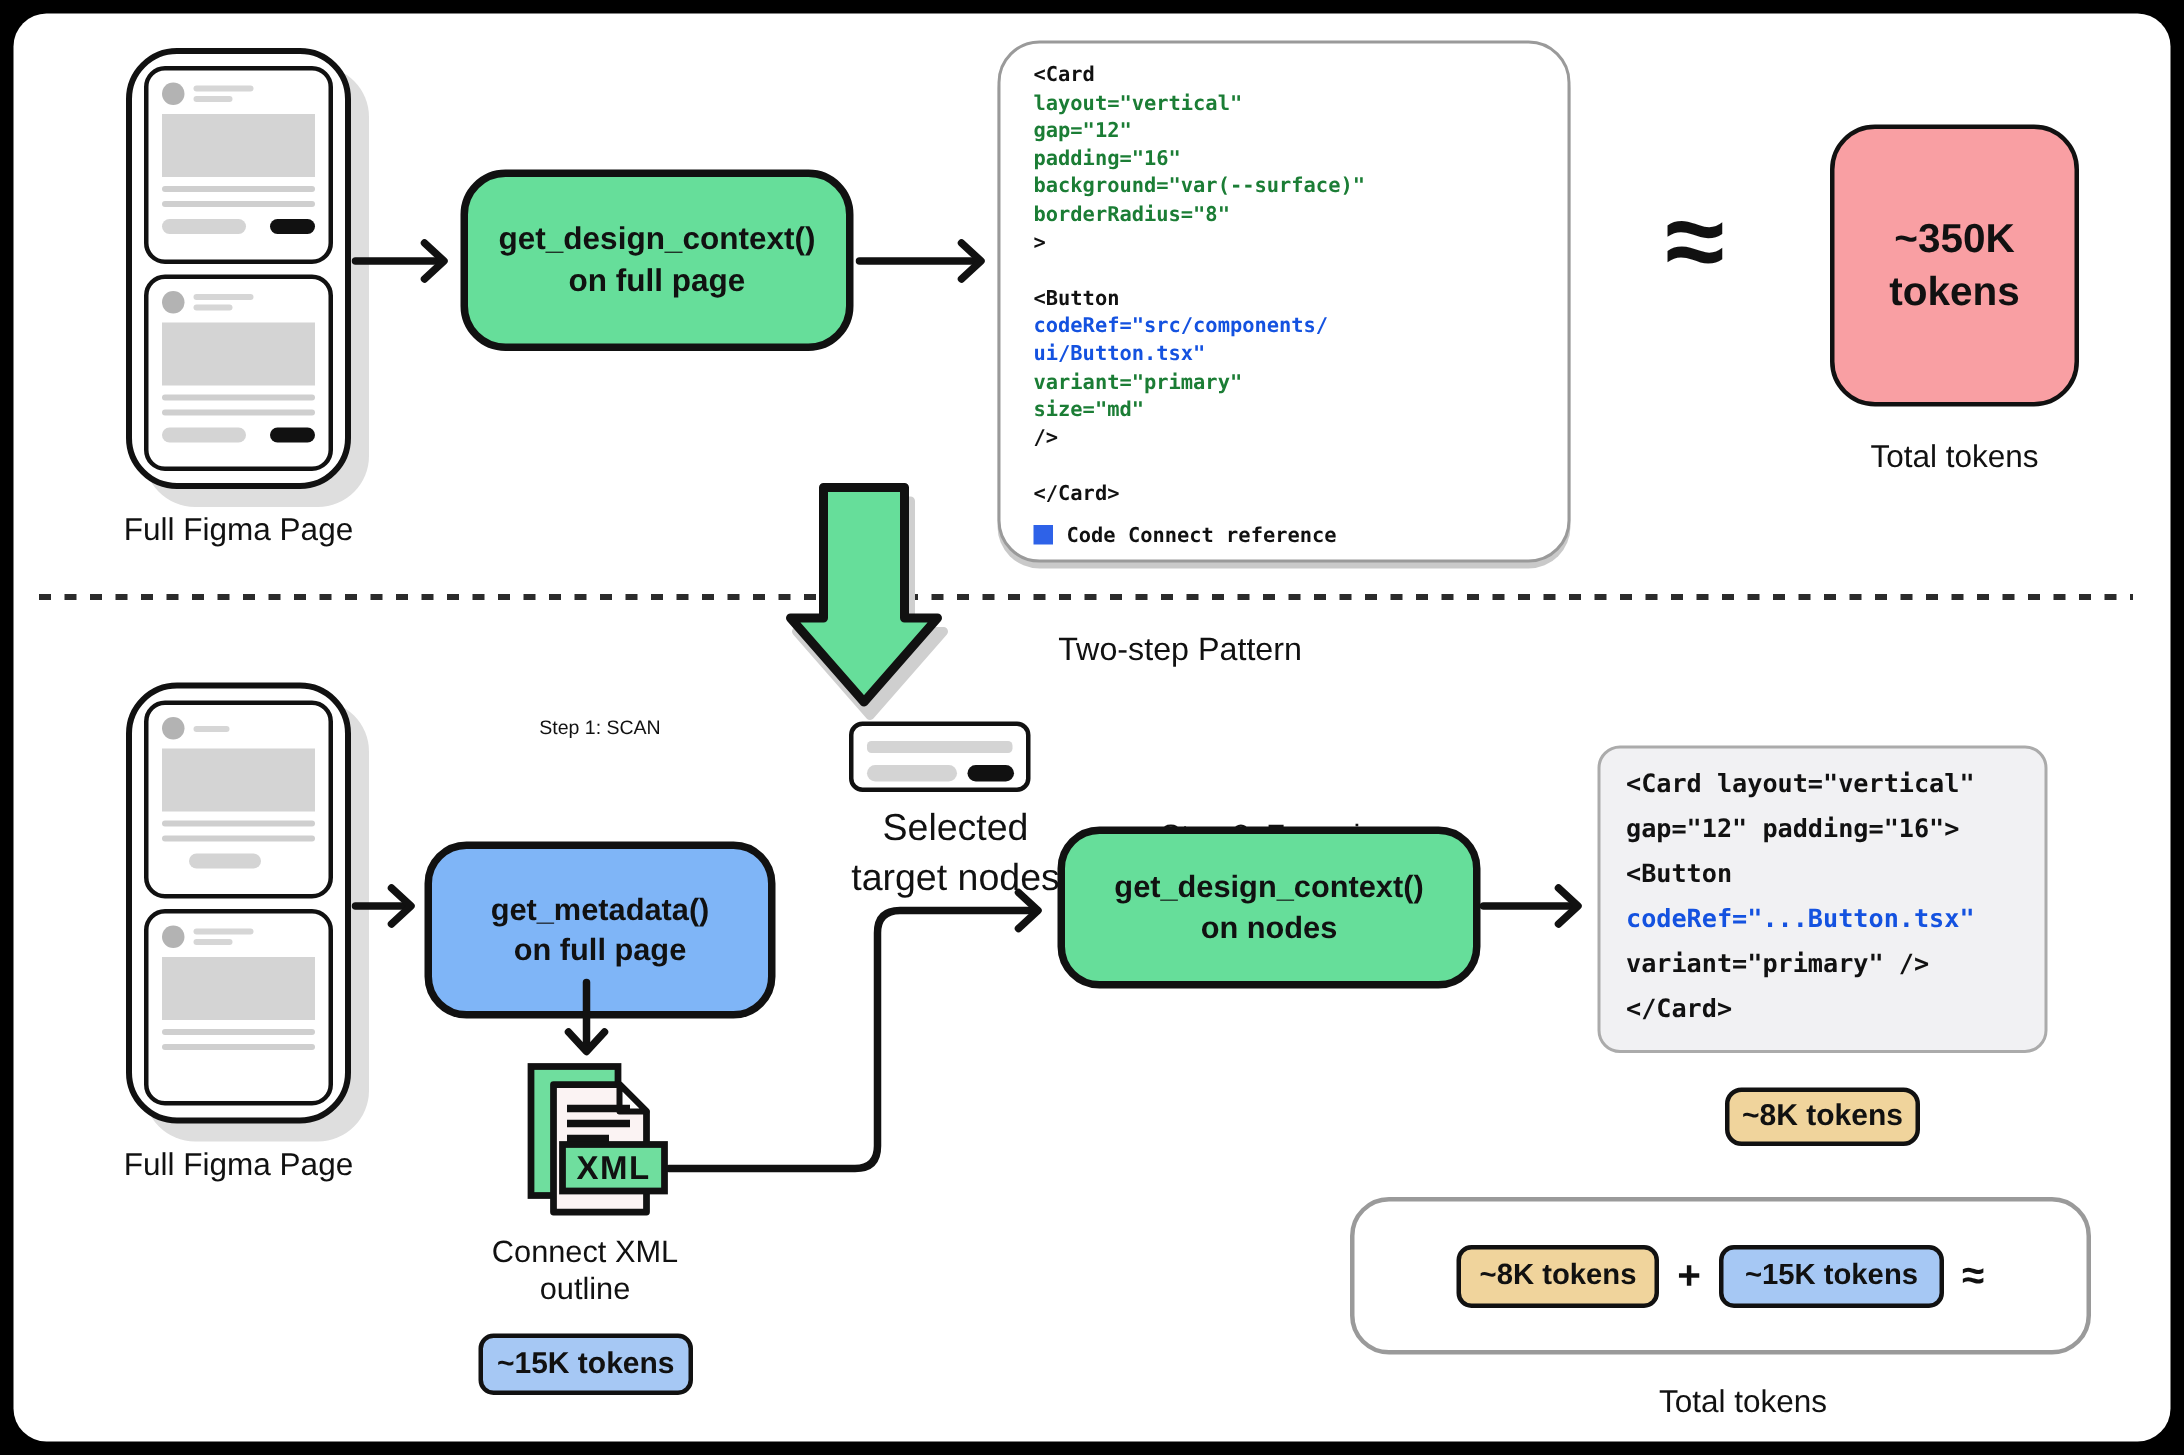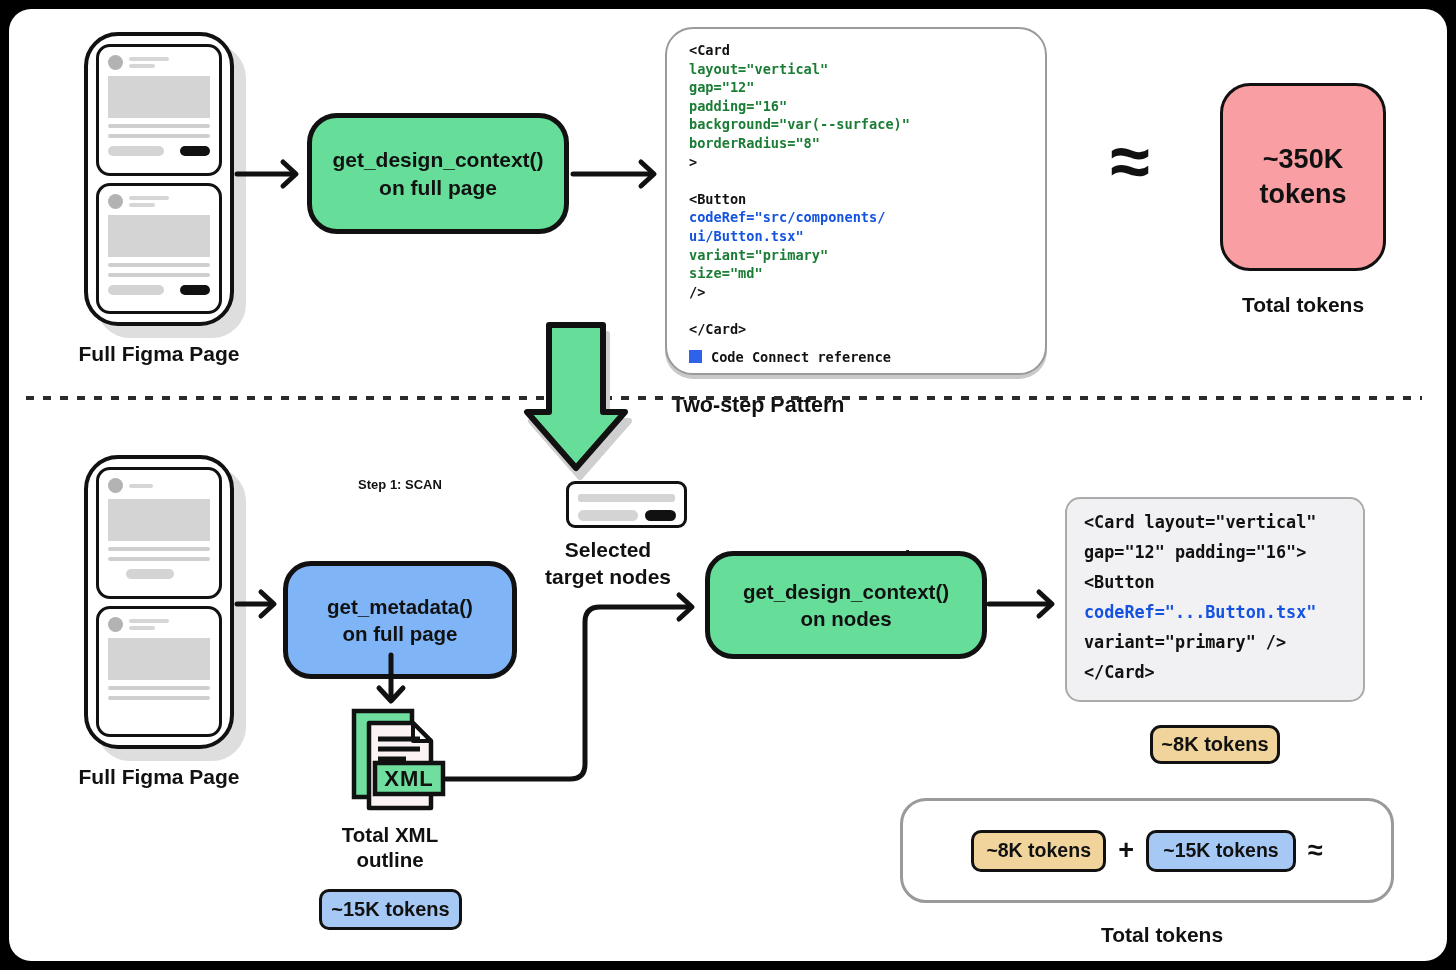"Total tokens" .lbl { font-weight: bold -> normal }
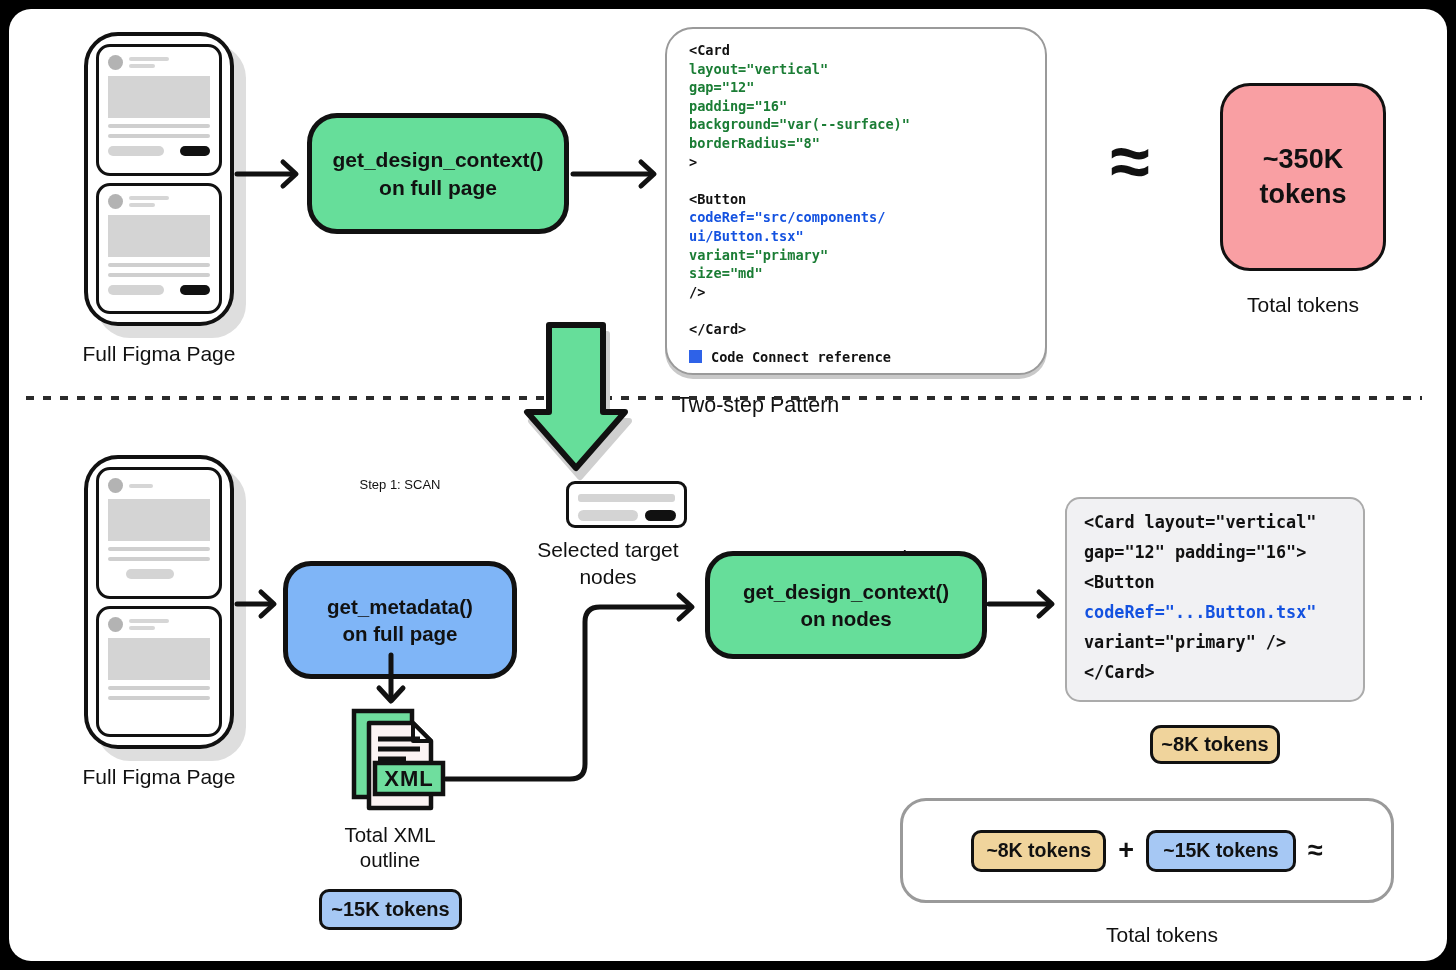"Two-step Pattern" div.lbl { text-align: center -> right; top: 392px -> 420px }
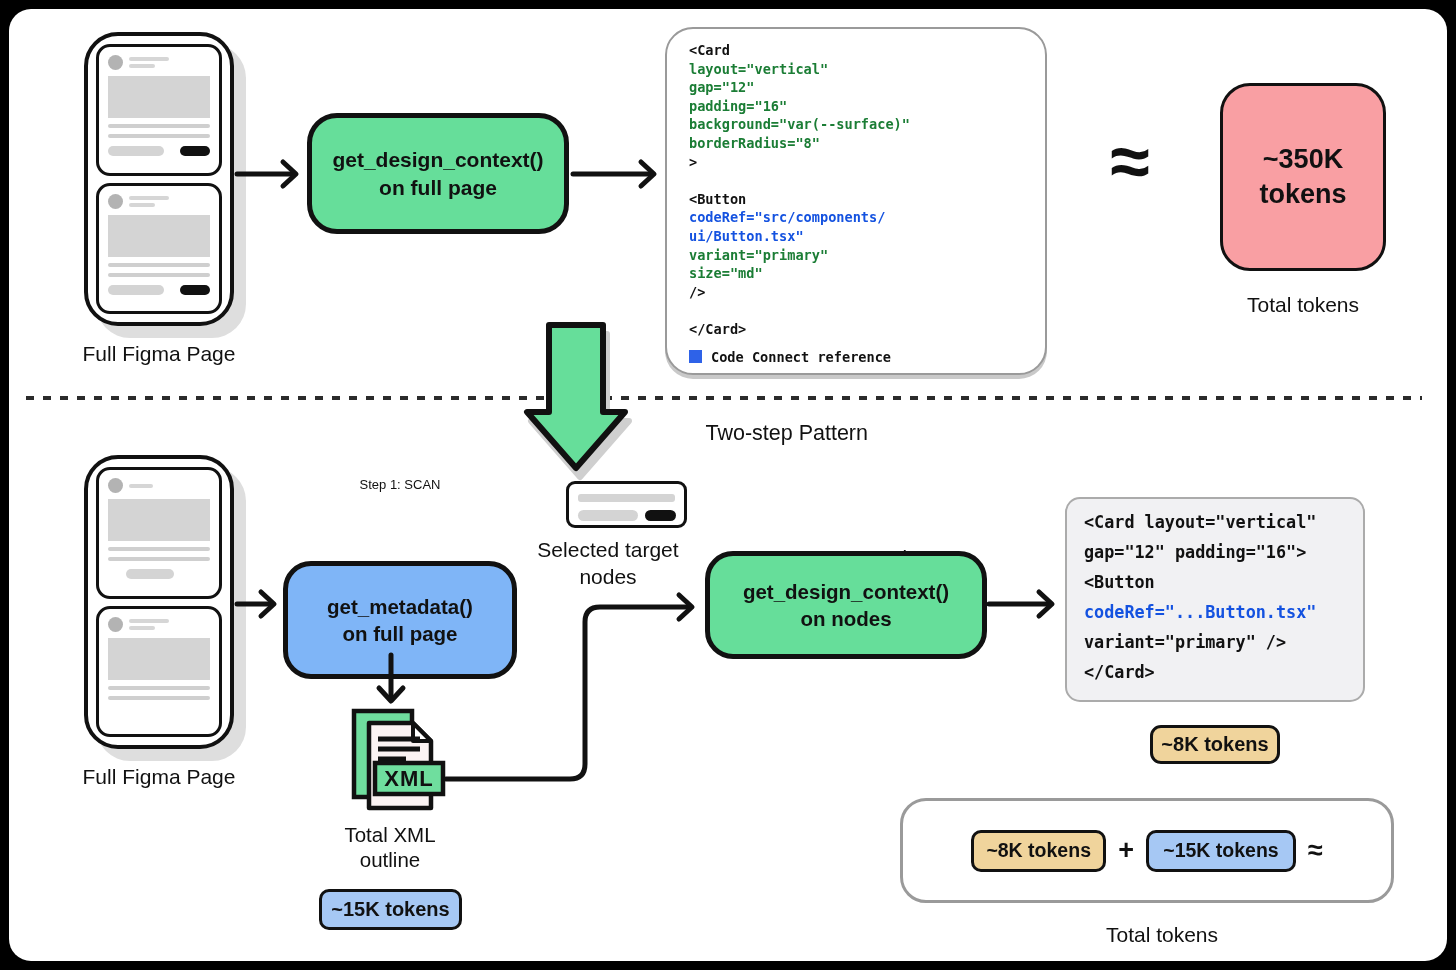"Selected target nodes" div.lbl { font-size: 21px -> 25px; left: 533px -> 562px }
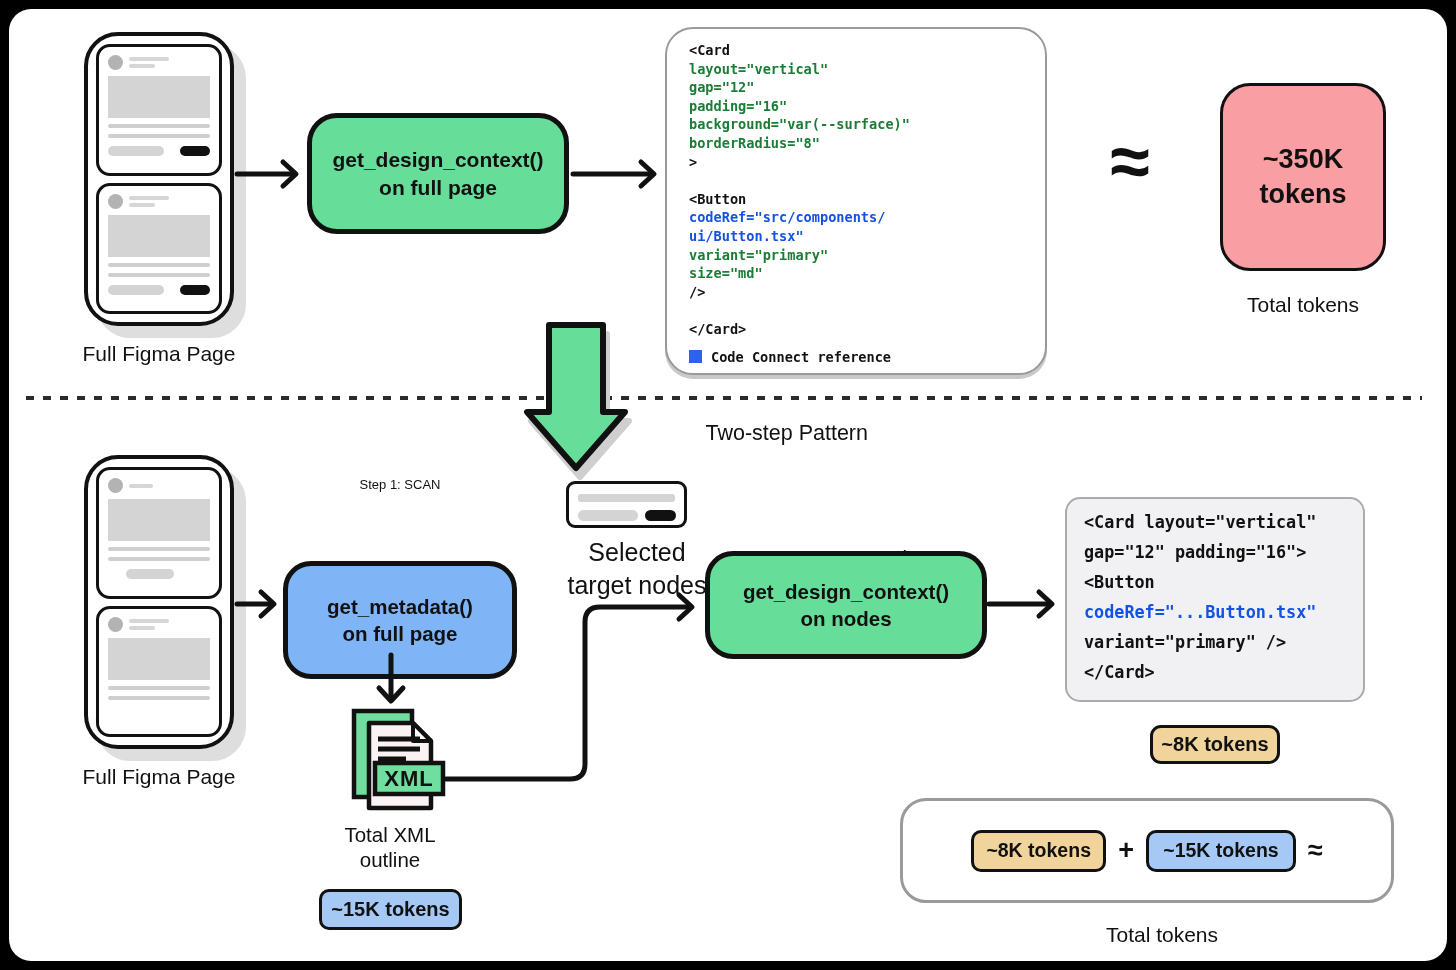"Total XML outline" div.lbl { text: Total -> Connect }
